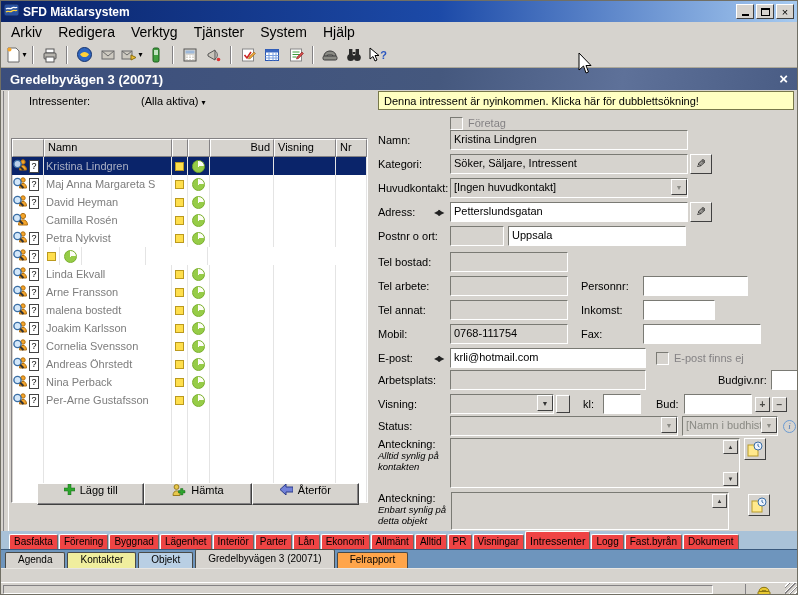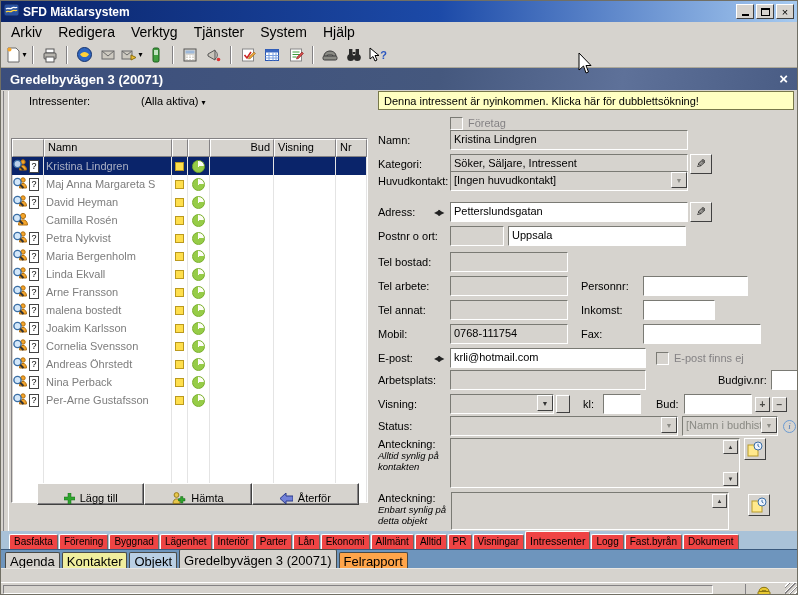"Huvudkontakt:" div.frow { top: 80px -> 87px }
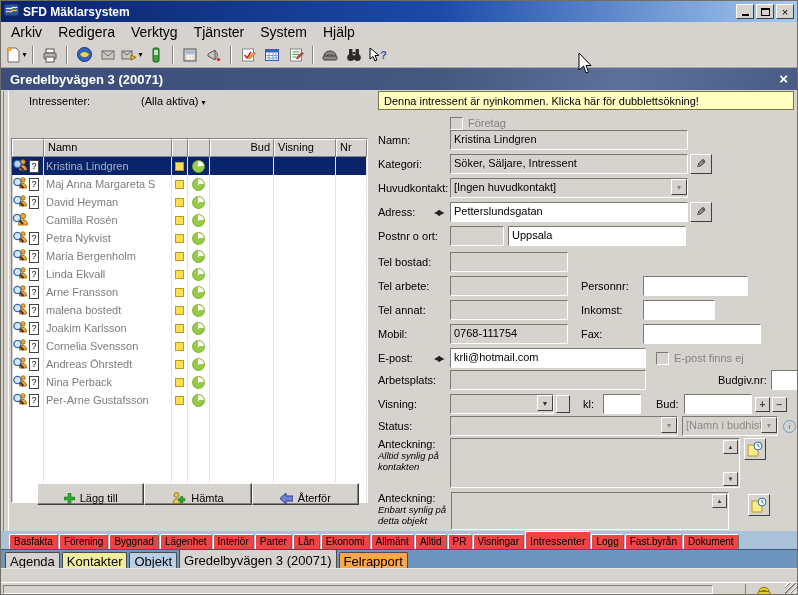"Maria Bergenholm" span.cell { html: <span> <span>Maria Bergenholm</span> </span> -> none }
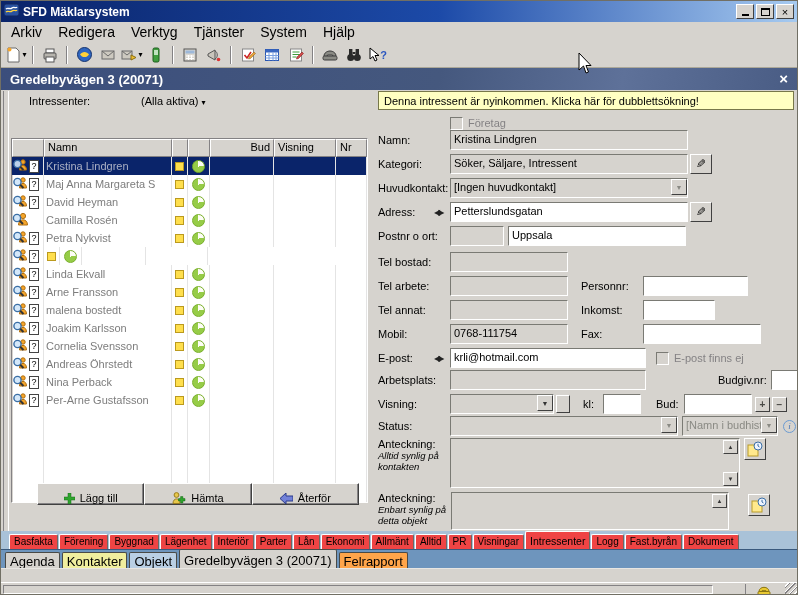"Lägg till" .btn { align-items: flex-end -> flex-start }
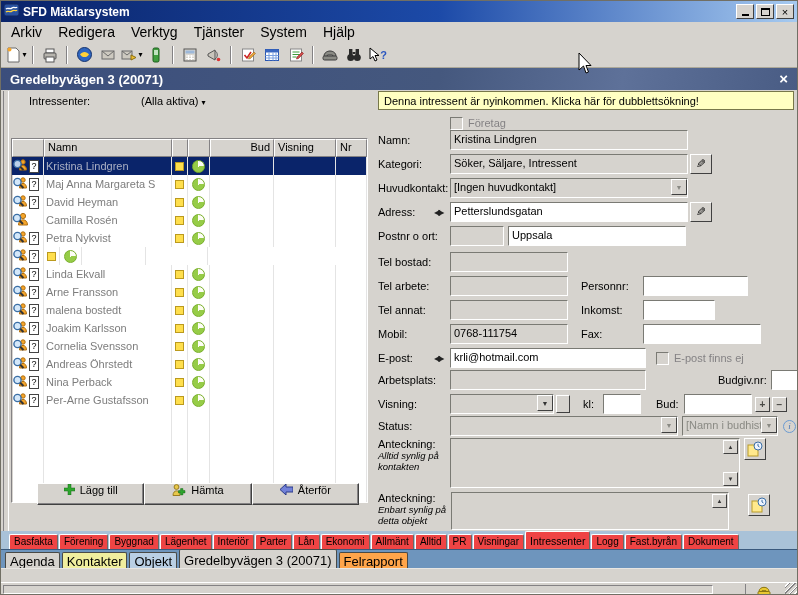"Agenda" .tab2 { font-size: 13px -> 10px; padding: 1px 4px -> 1px 12px }
